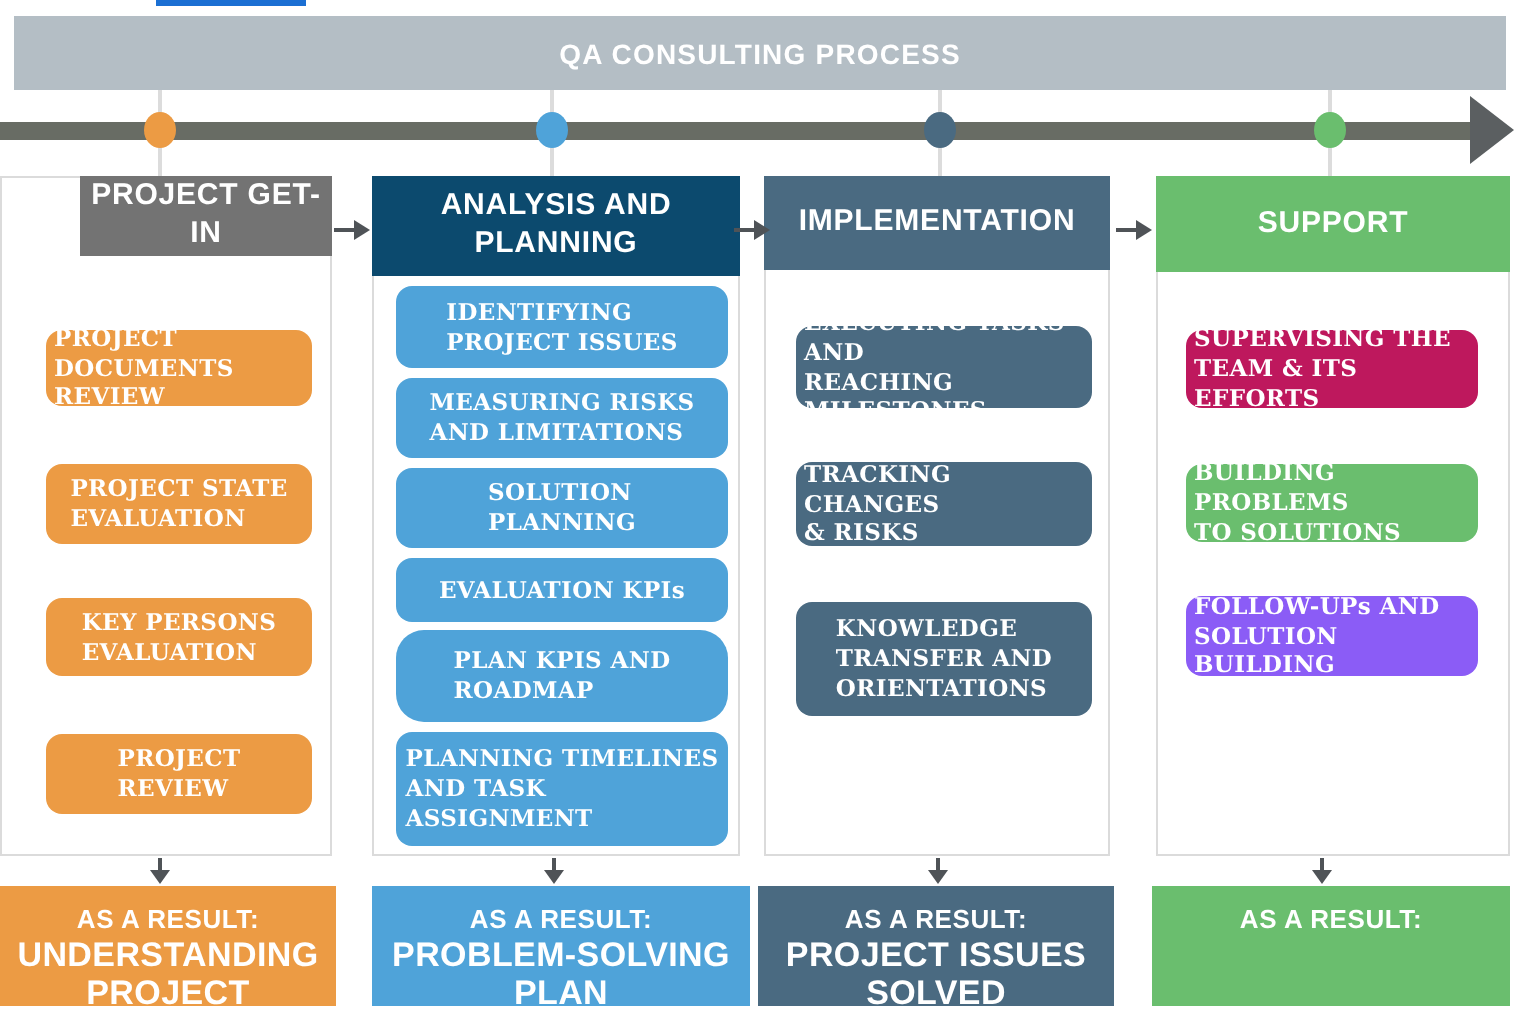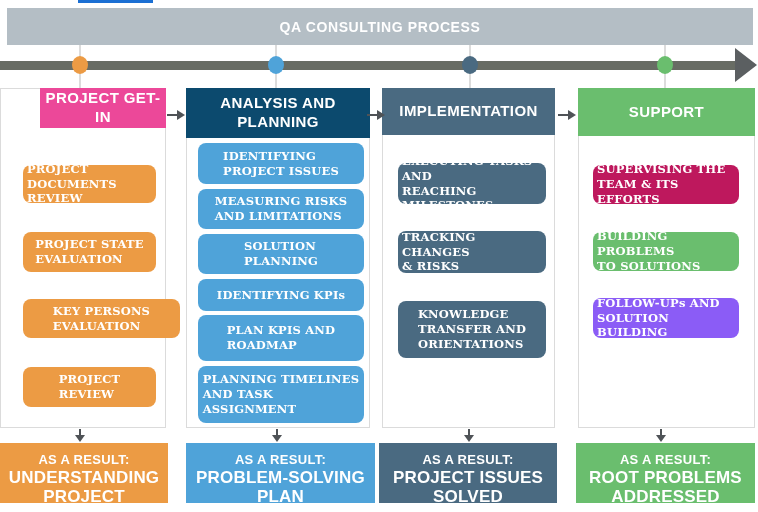"PROJECT GET-IN" div.col-header { background-color: #ec4899 -> #737373 }
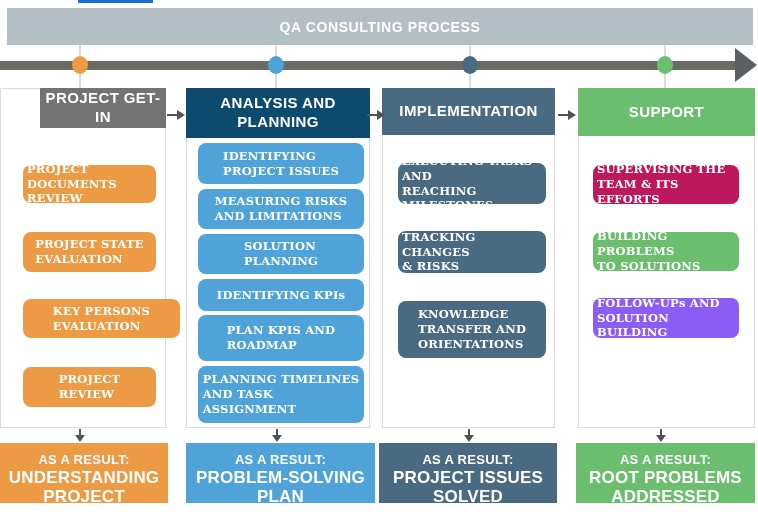"IDENTIFYING KPIs" span { text: IDENTIFYING -> EVALUATION }
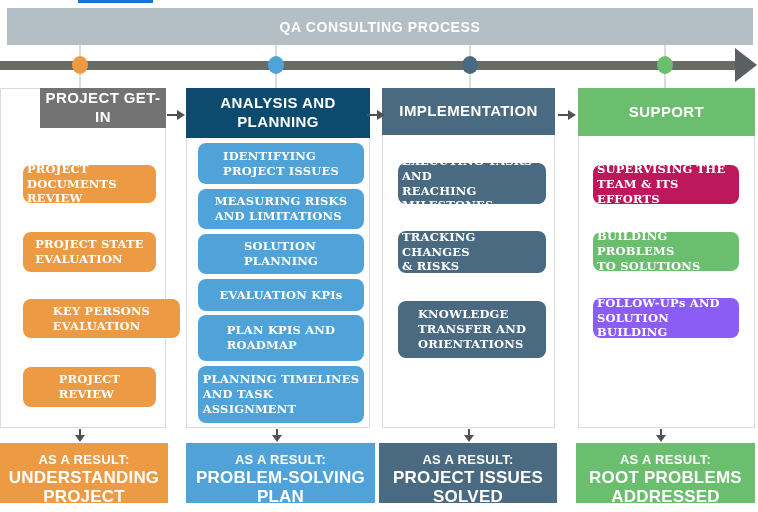"KEY PERSONS" div.item { width: 157px -> 133px }
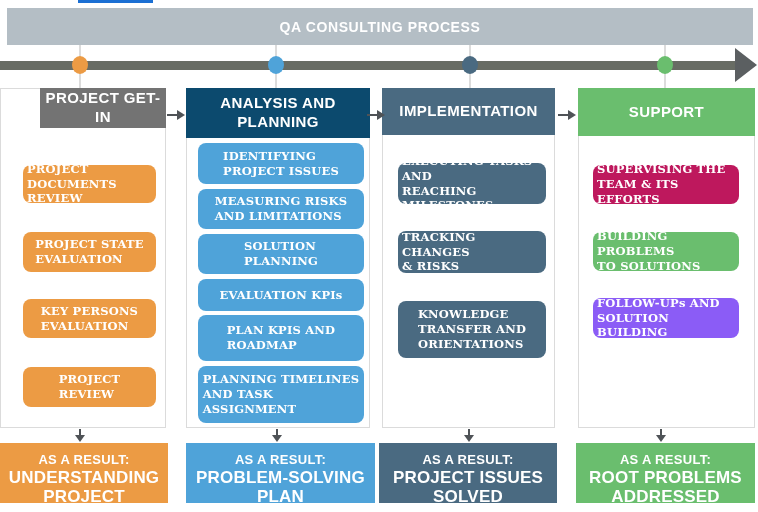"PLAN KPIS AND" div.item { border-radius: none -> 14px }
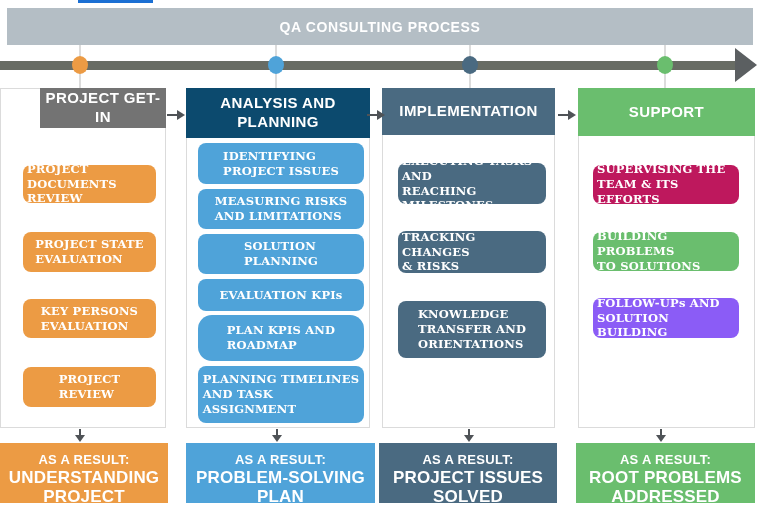"ROOT PROBLEMS ADDRESSED" div.result-label { html: <div>ROOT PROBLEMS ADDRESSED</div> -> none }
